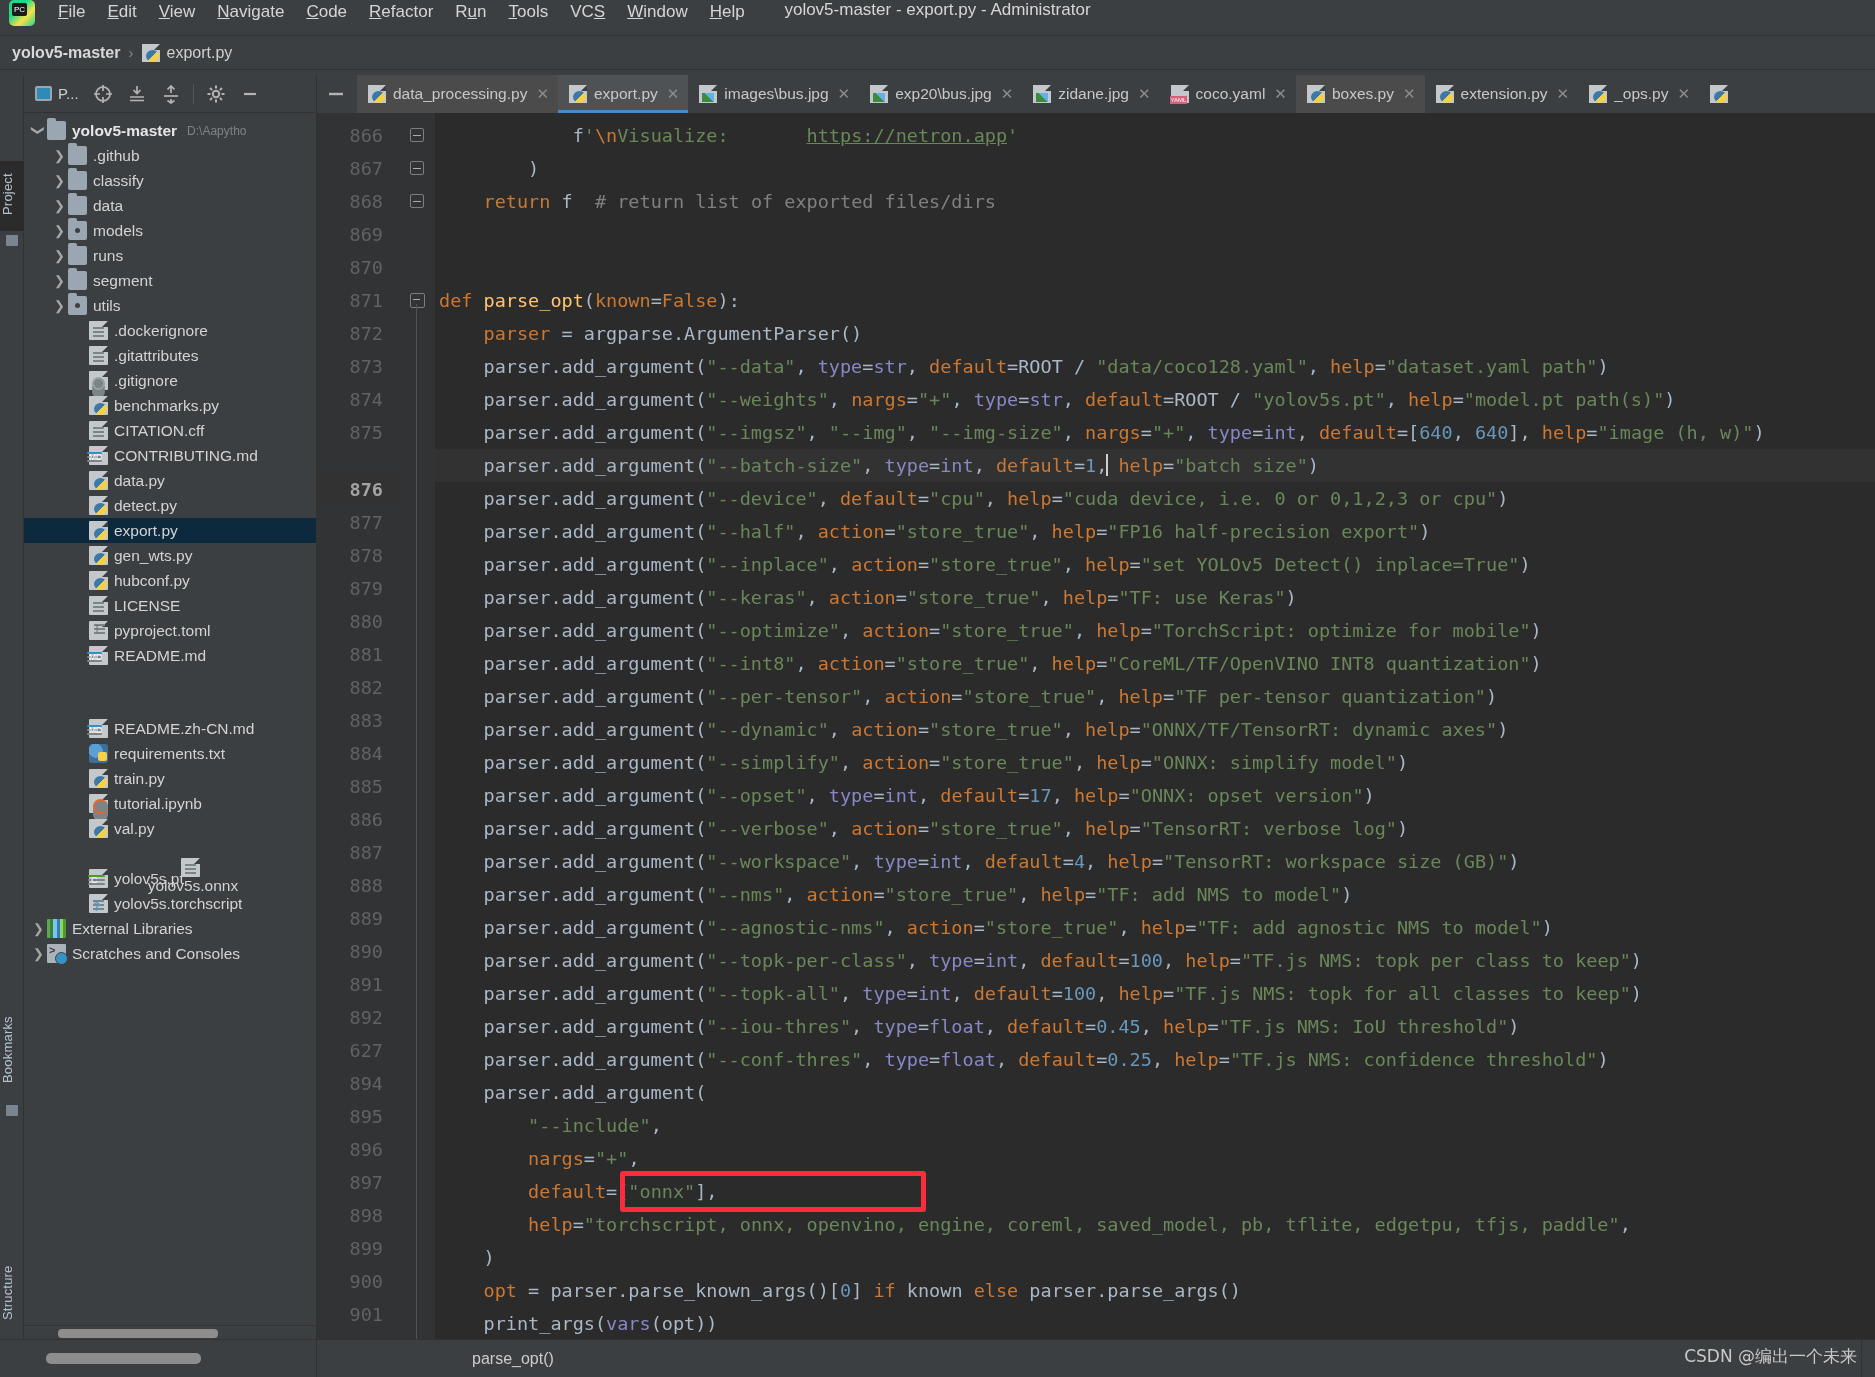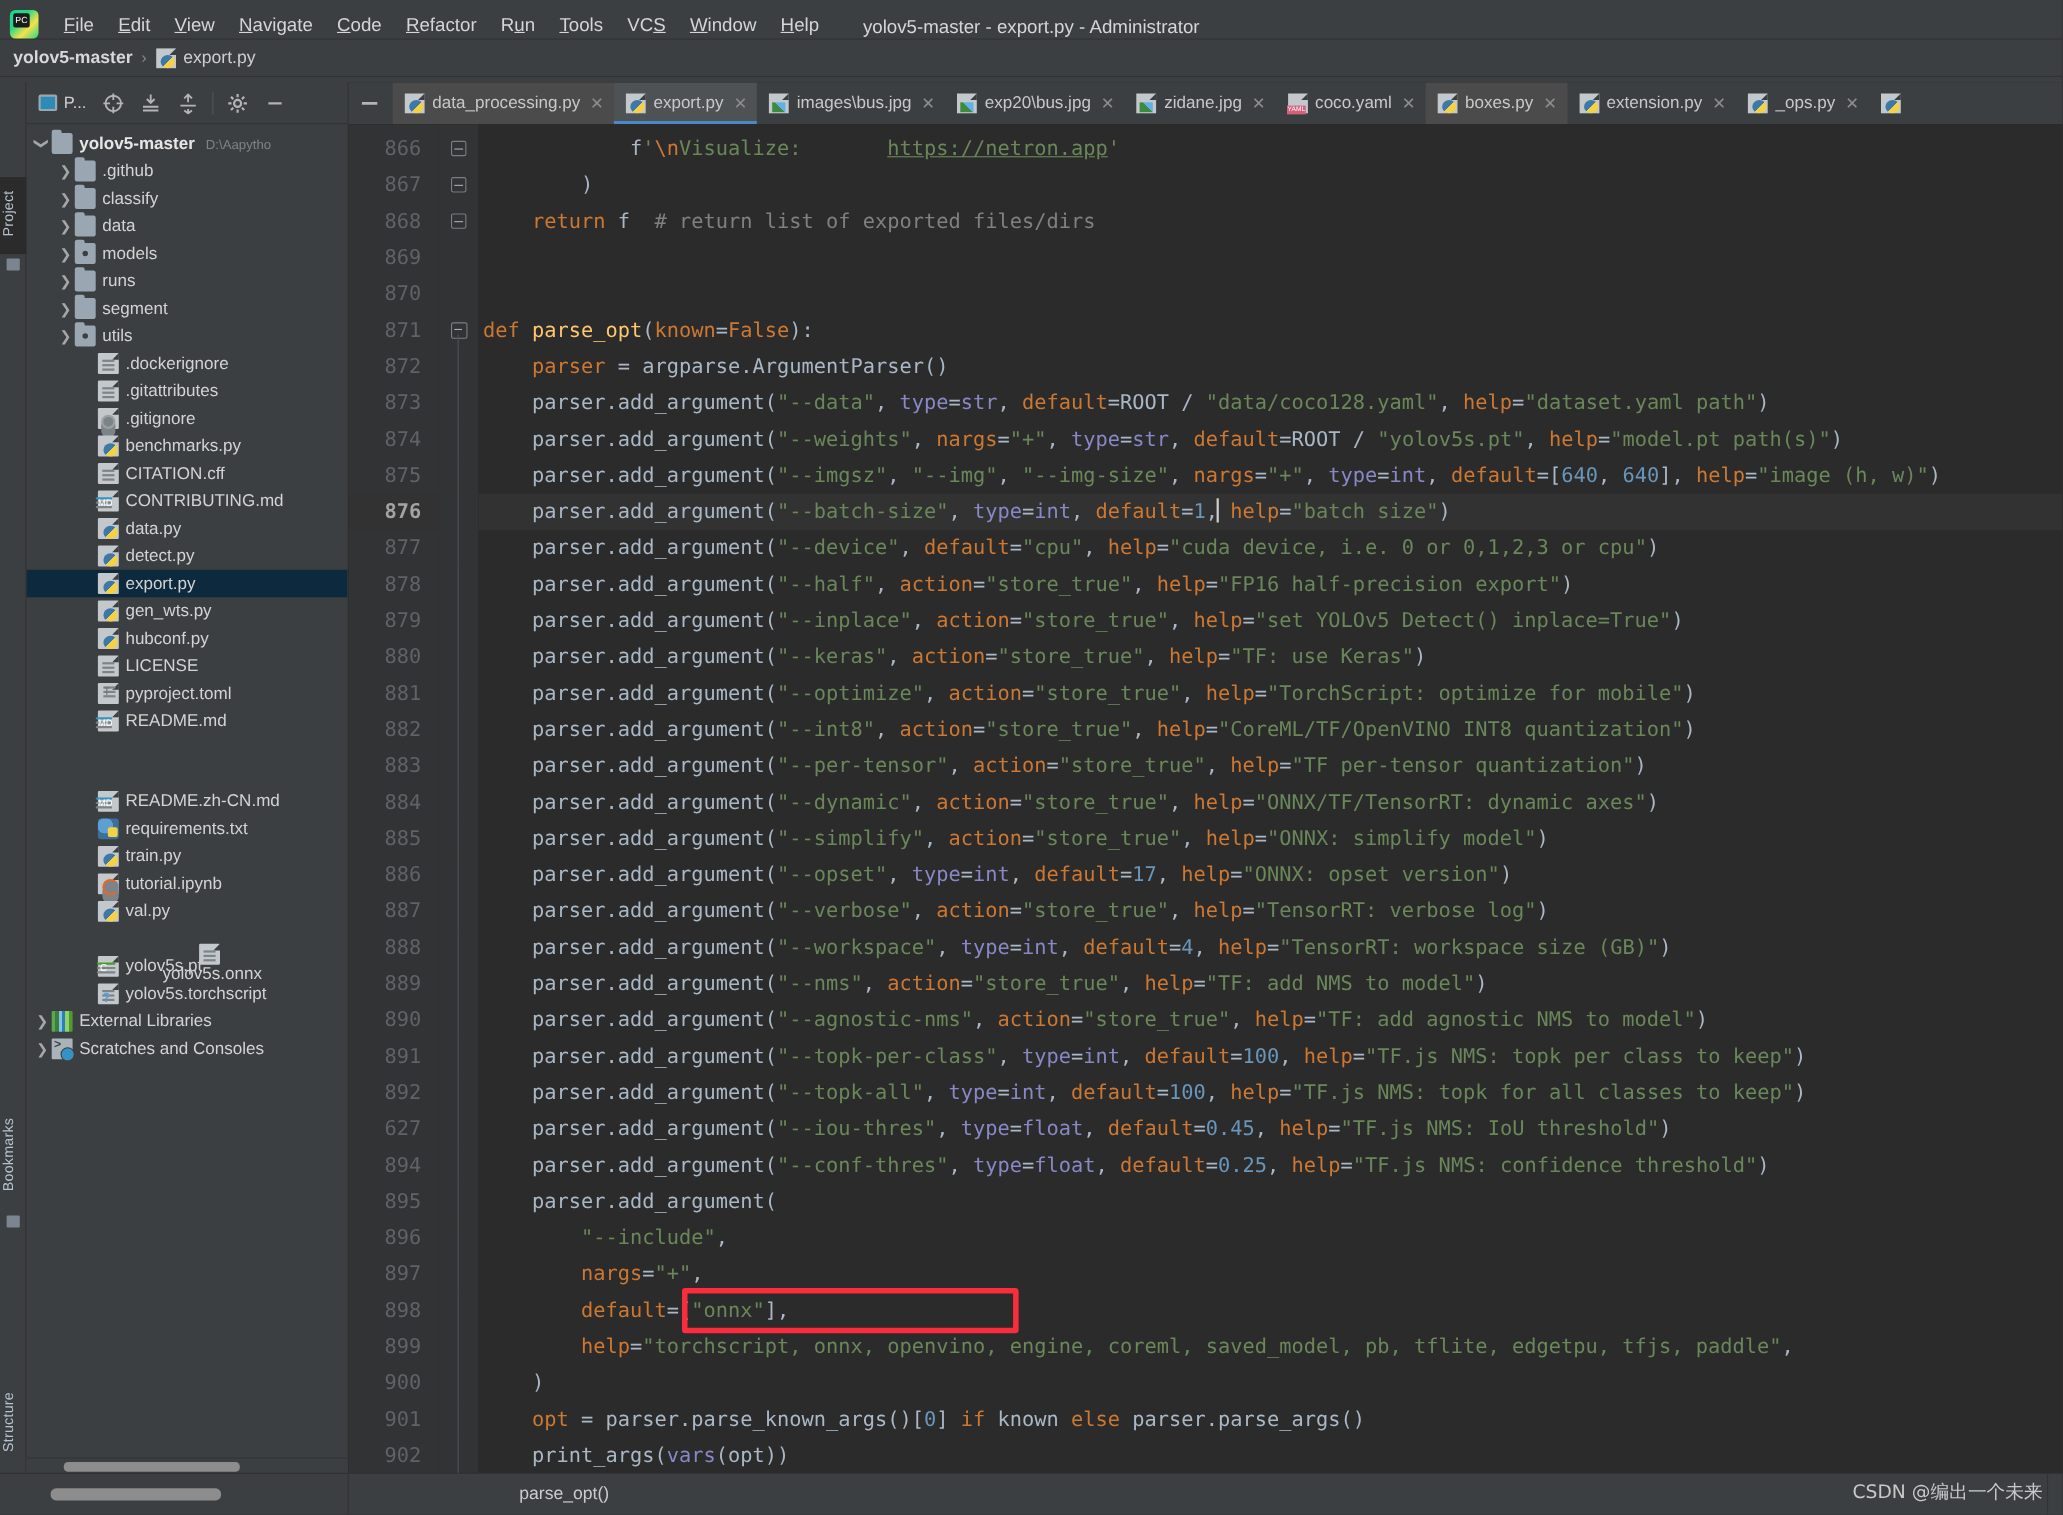"File" #titlebar { align-items: flex-end -> flex-start }
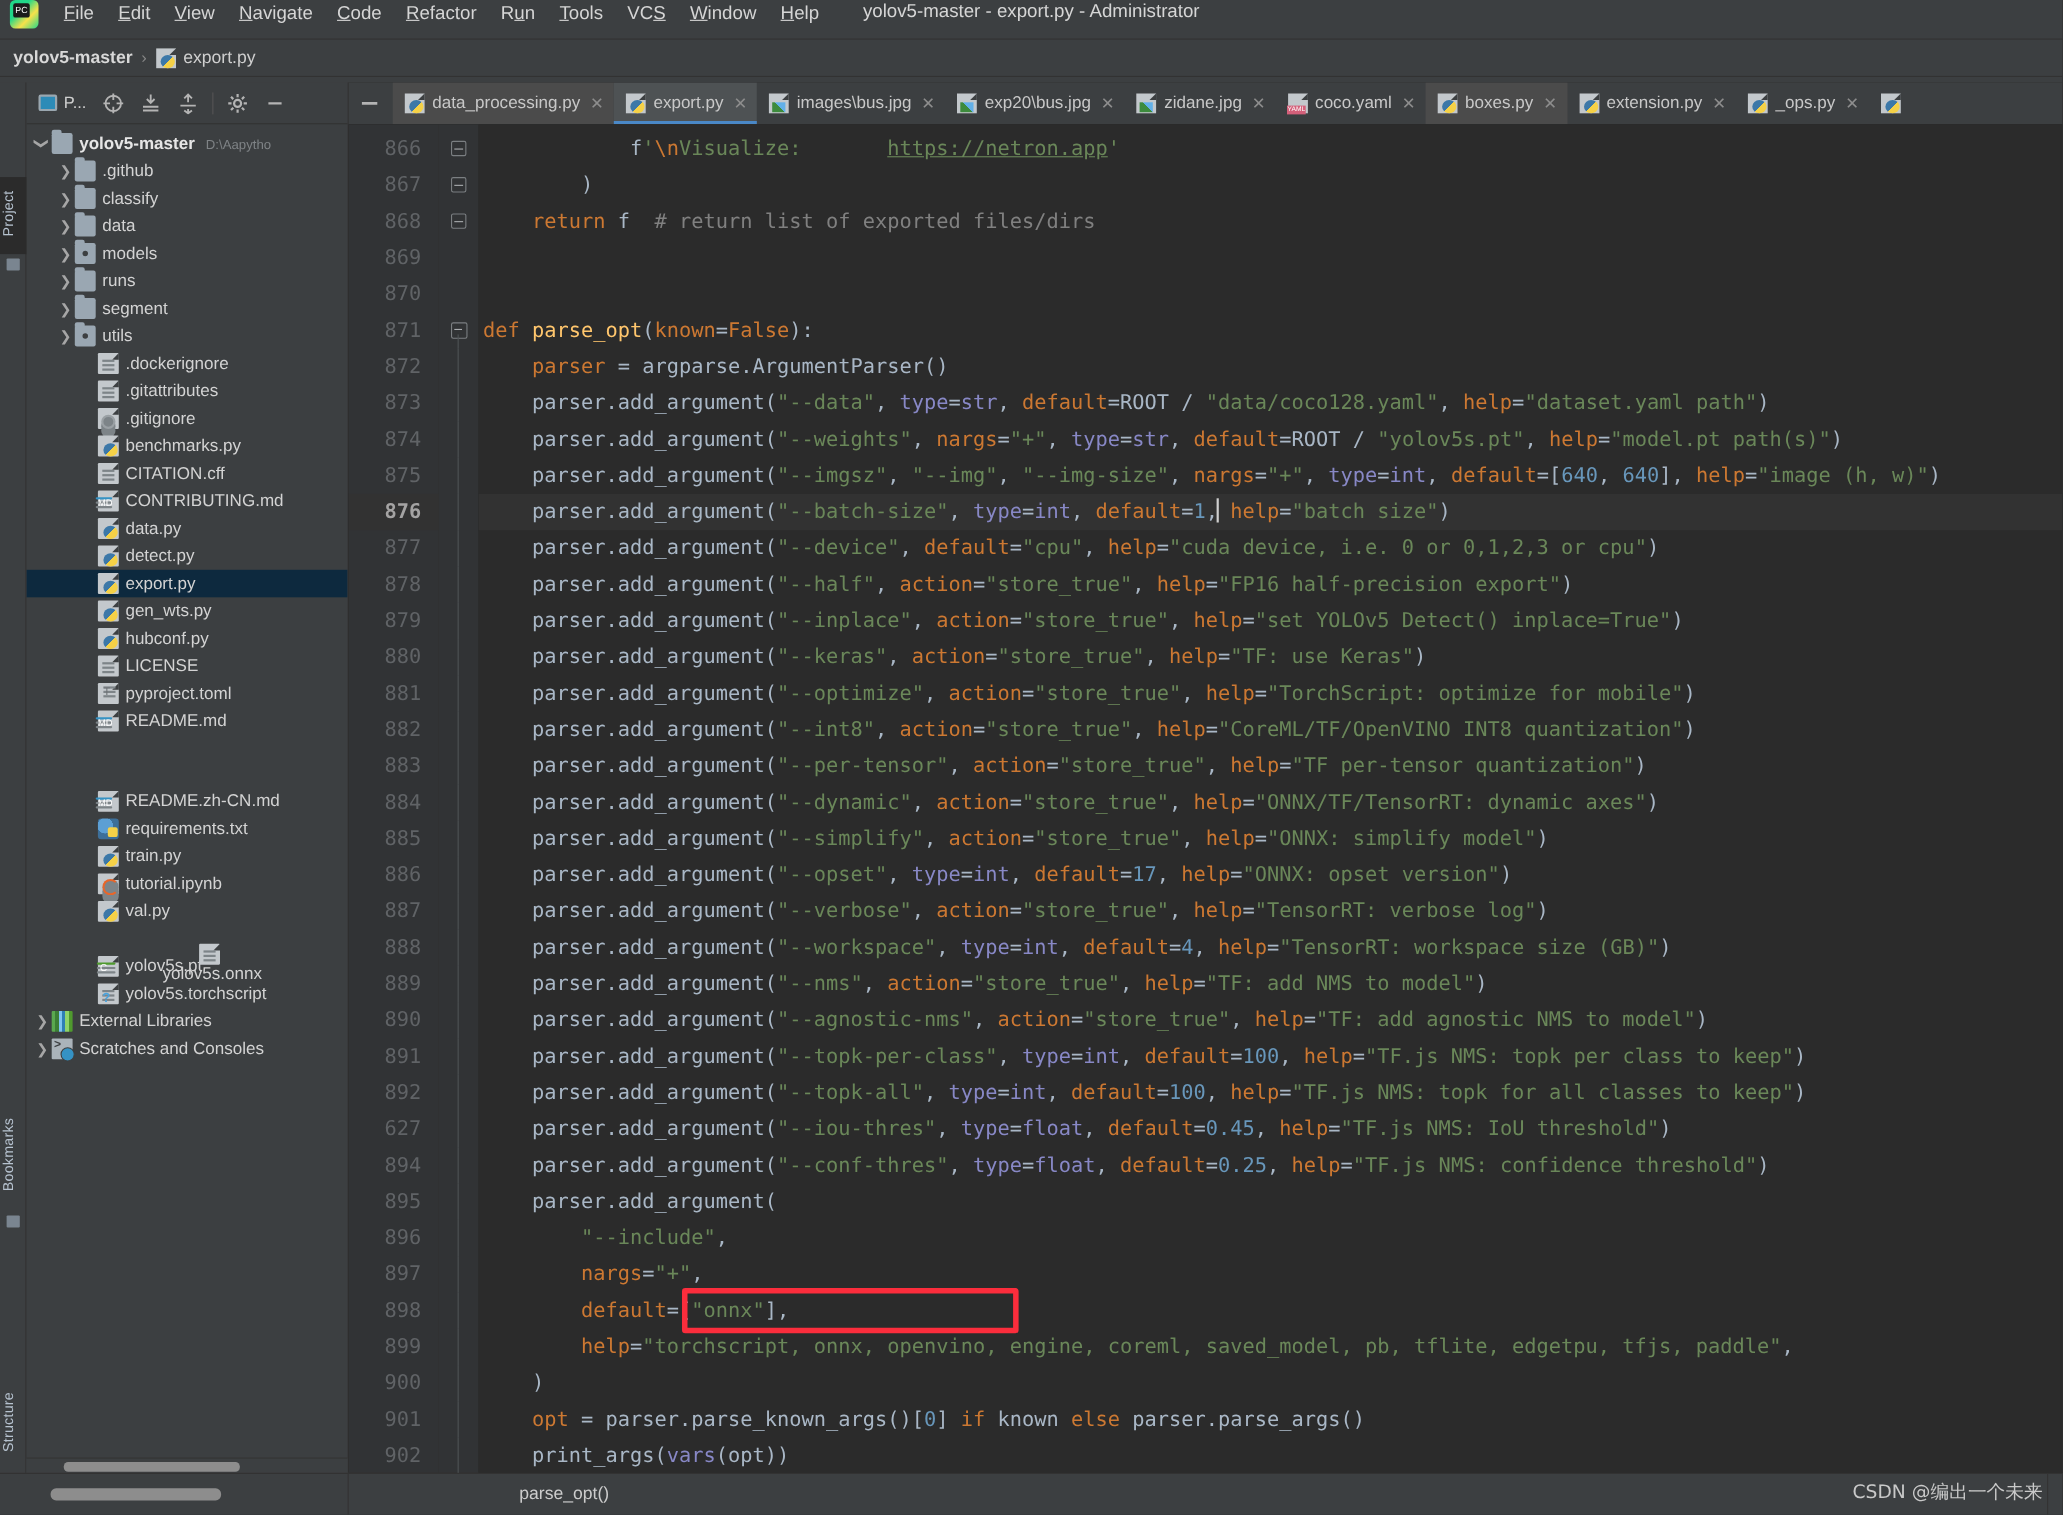"876" .ln.cur { margin-top: none -> 24px }
